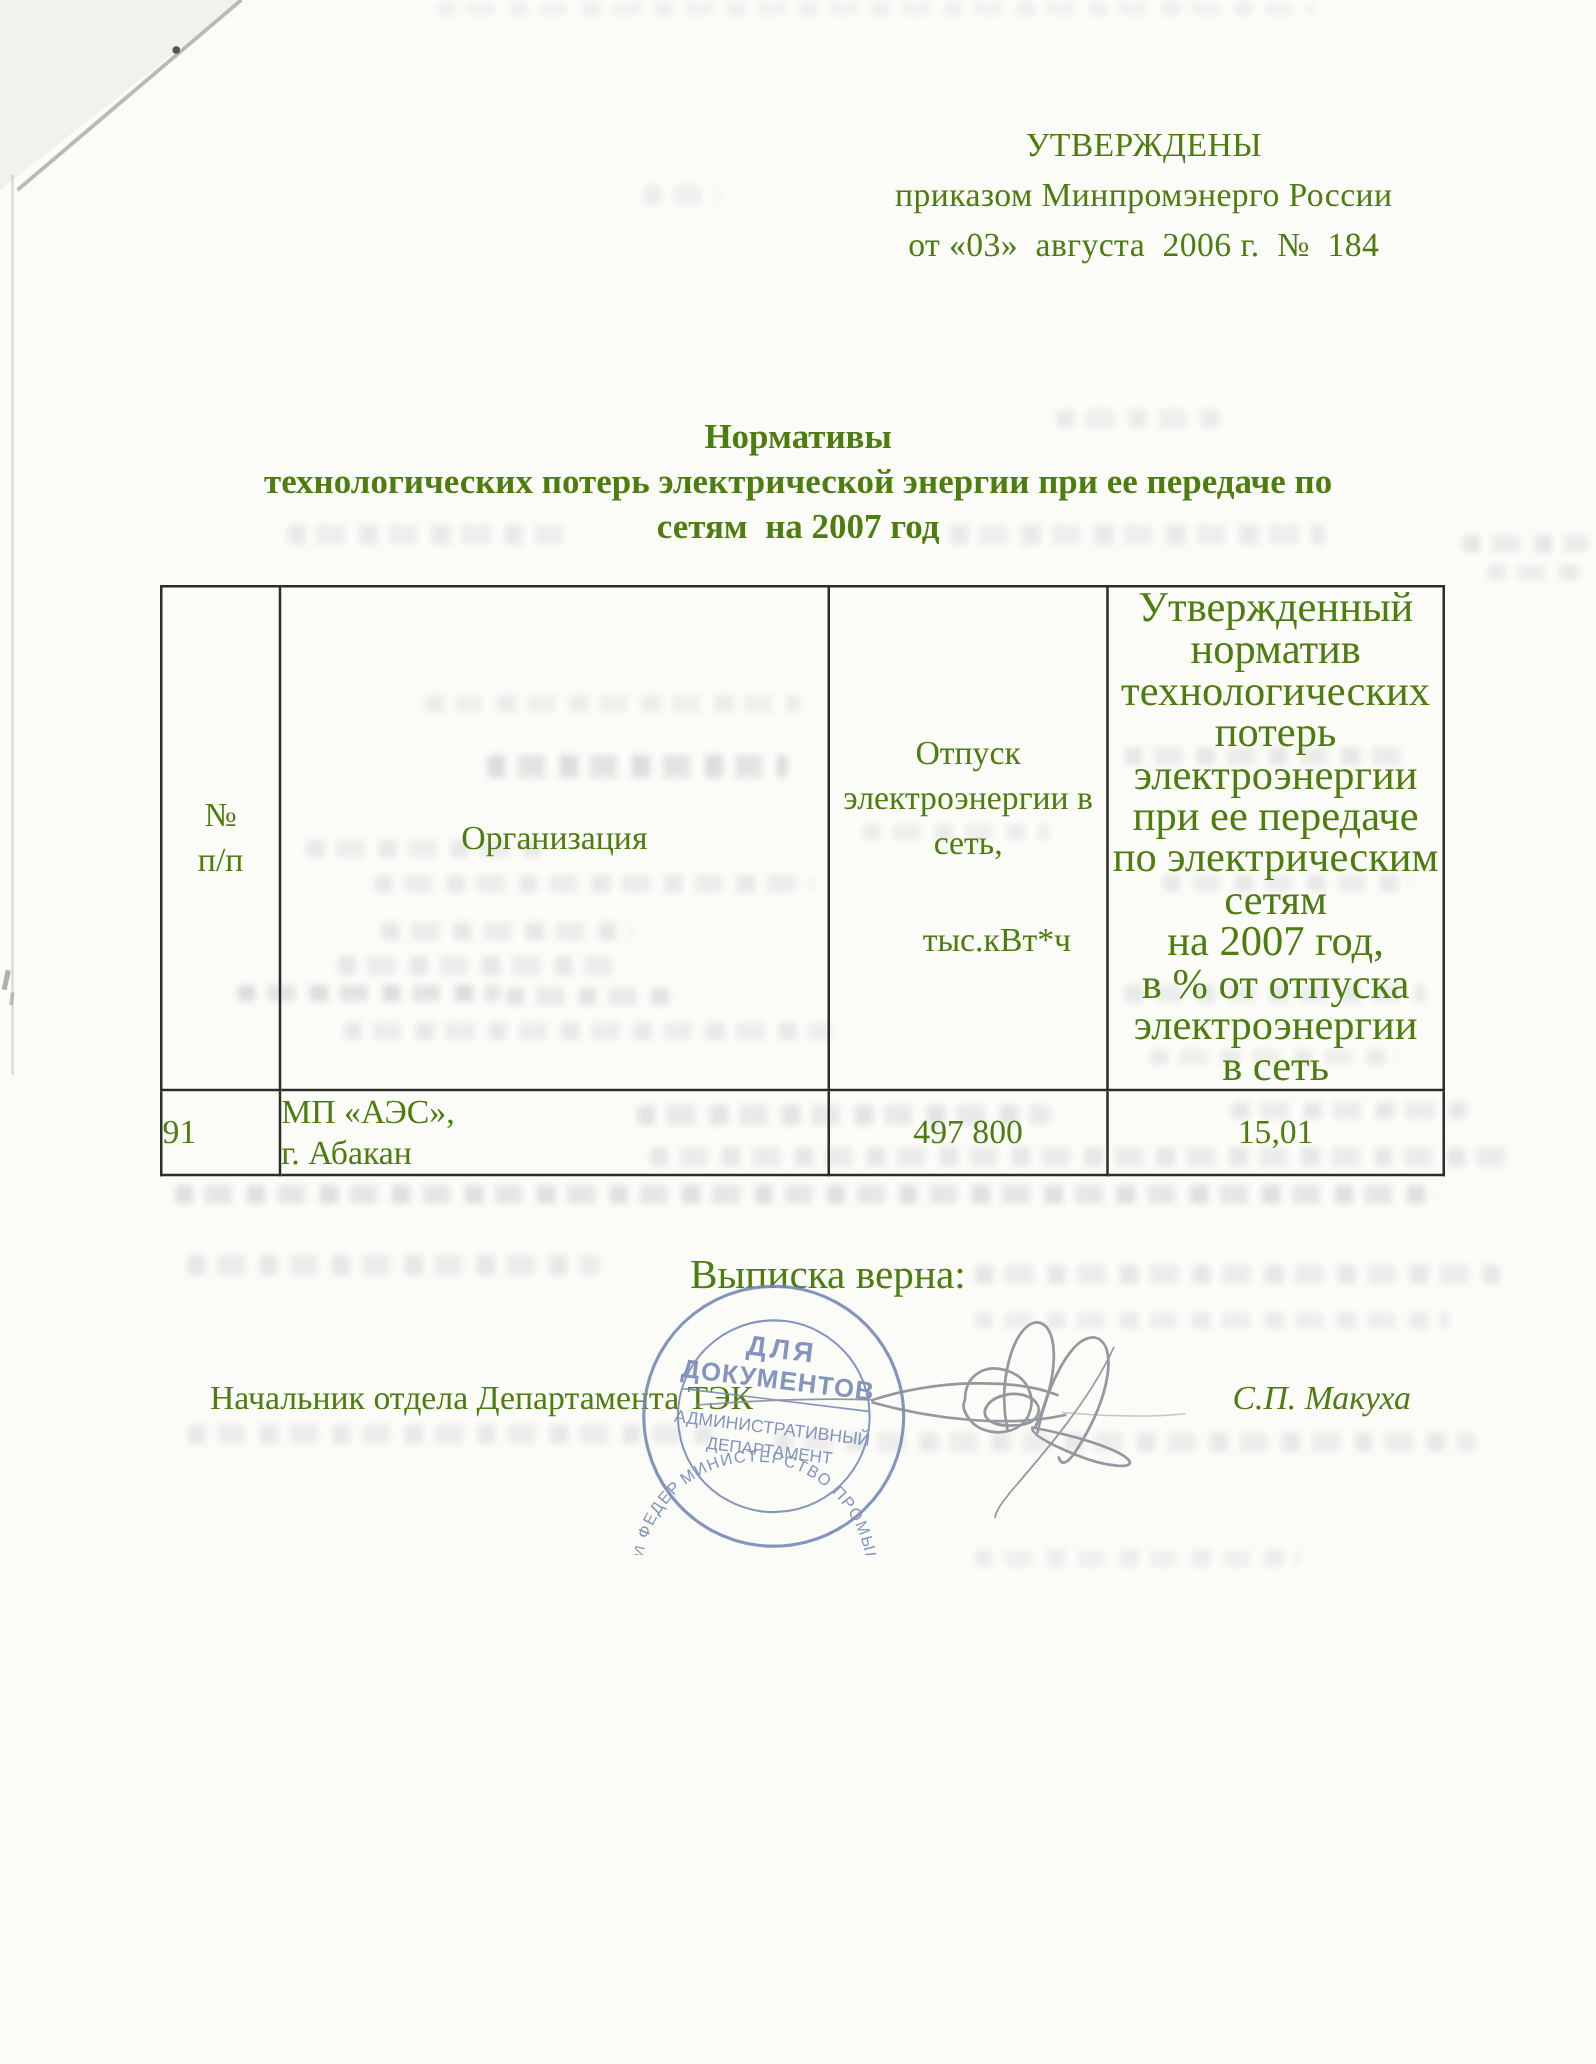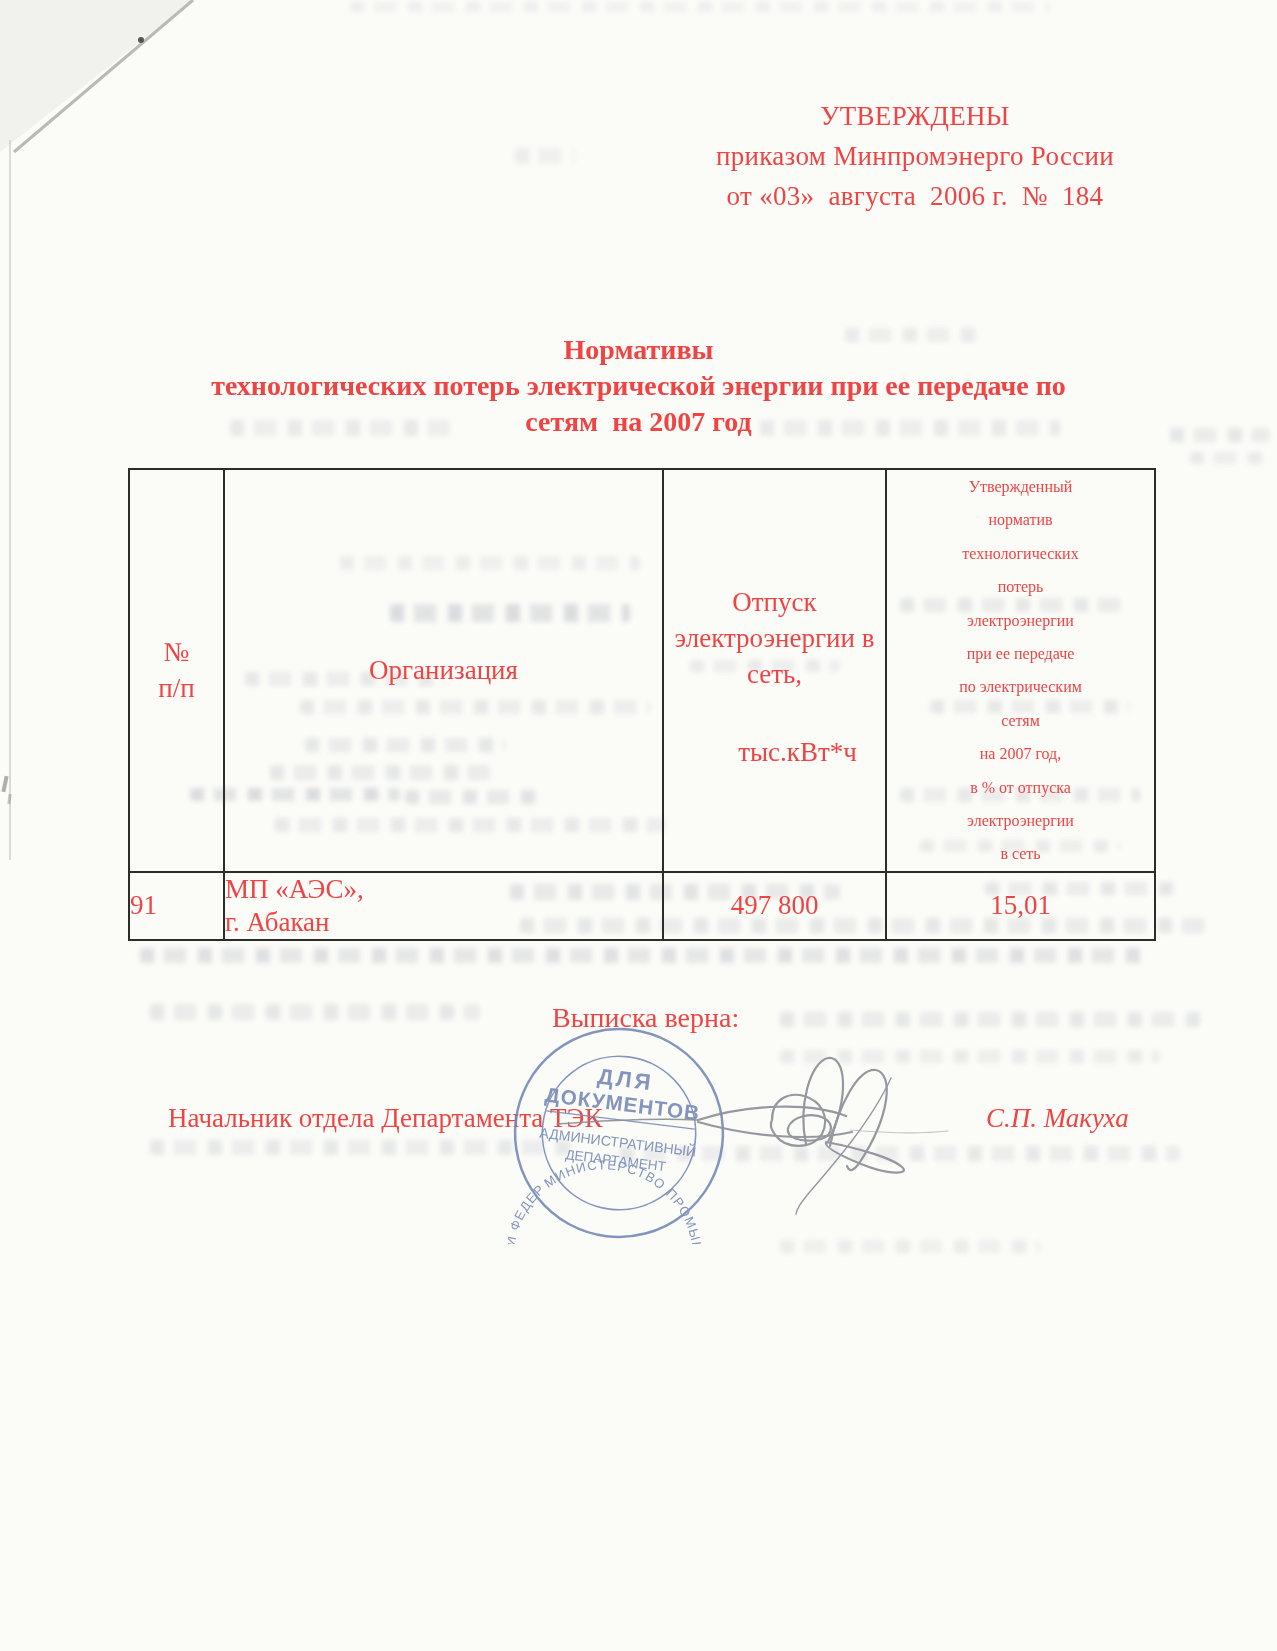"УТВЕРЖДЕНЫ" .page { color: #ef4444 -> #4d7c0f }
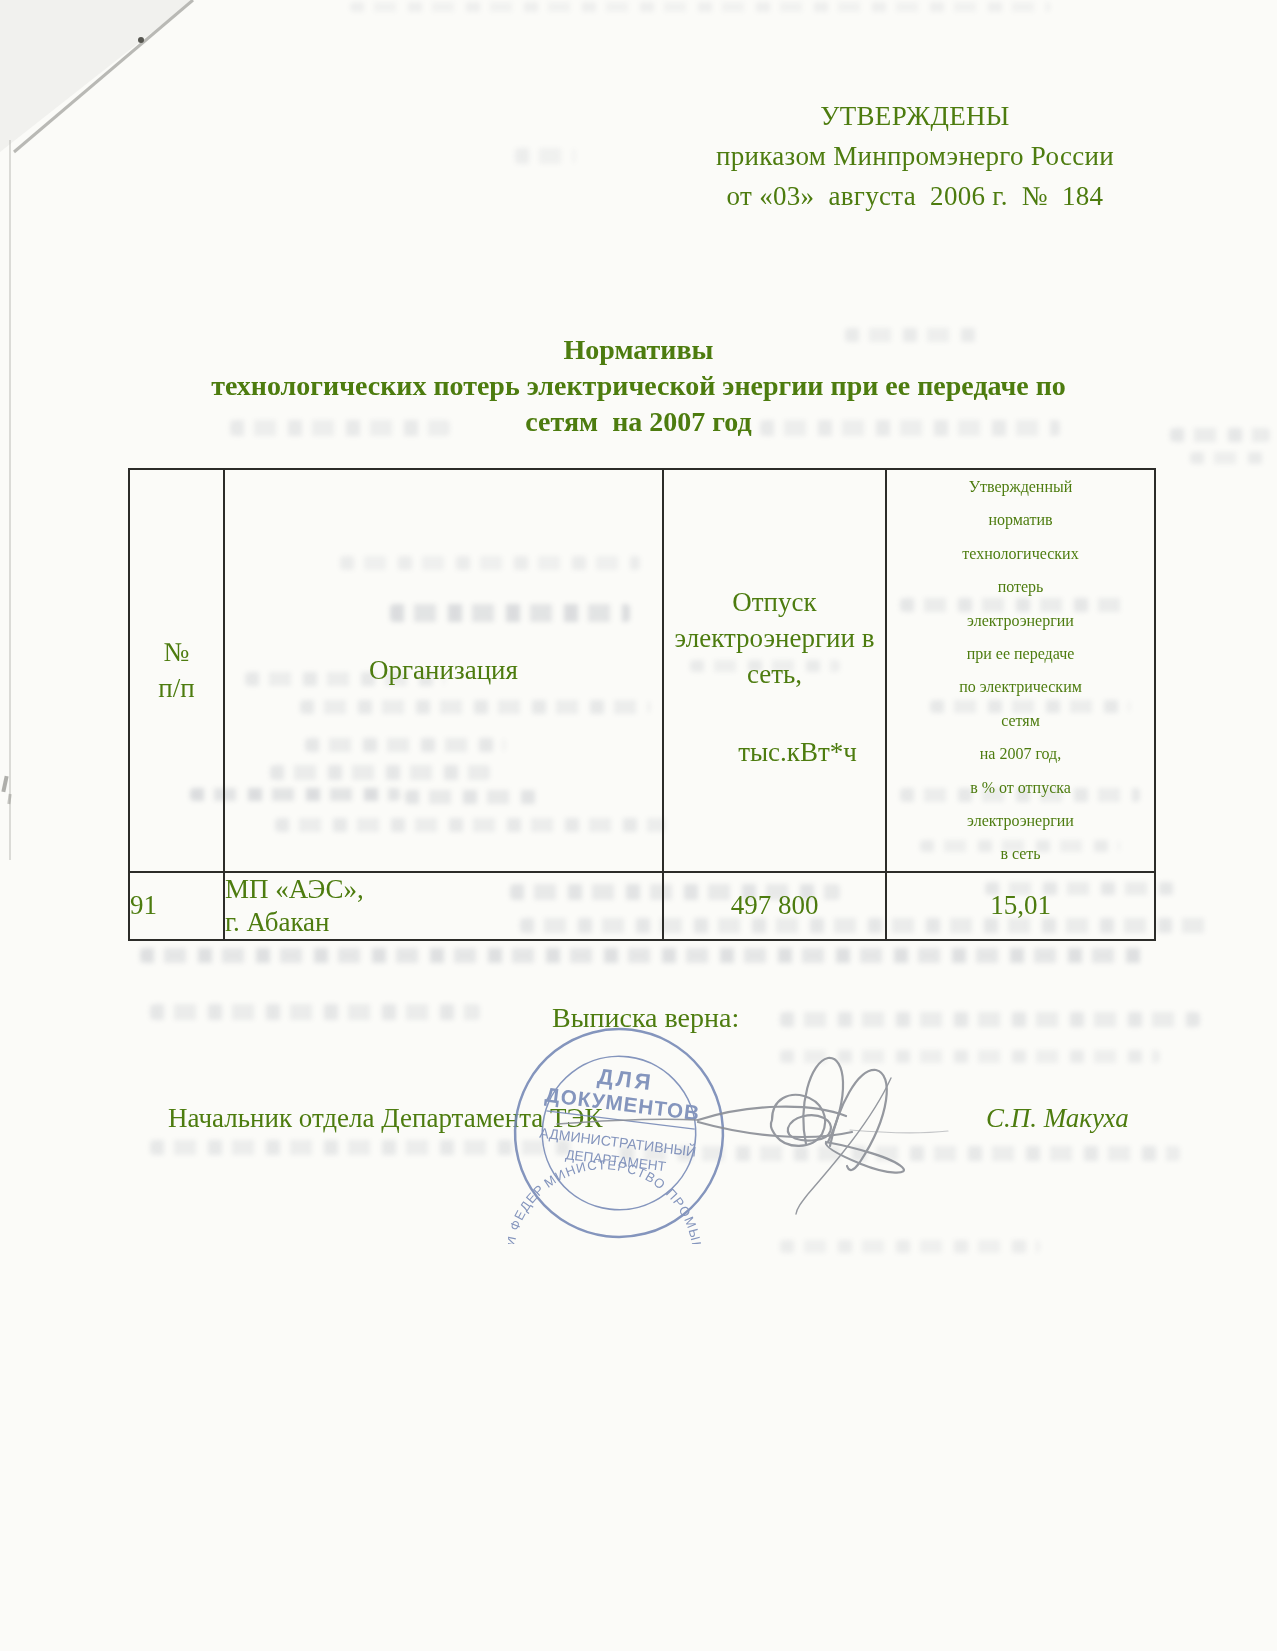"Утвержденный" th.h-norm { font-size: 16px -> 34px }
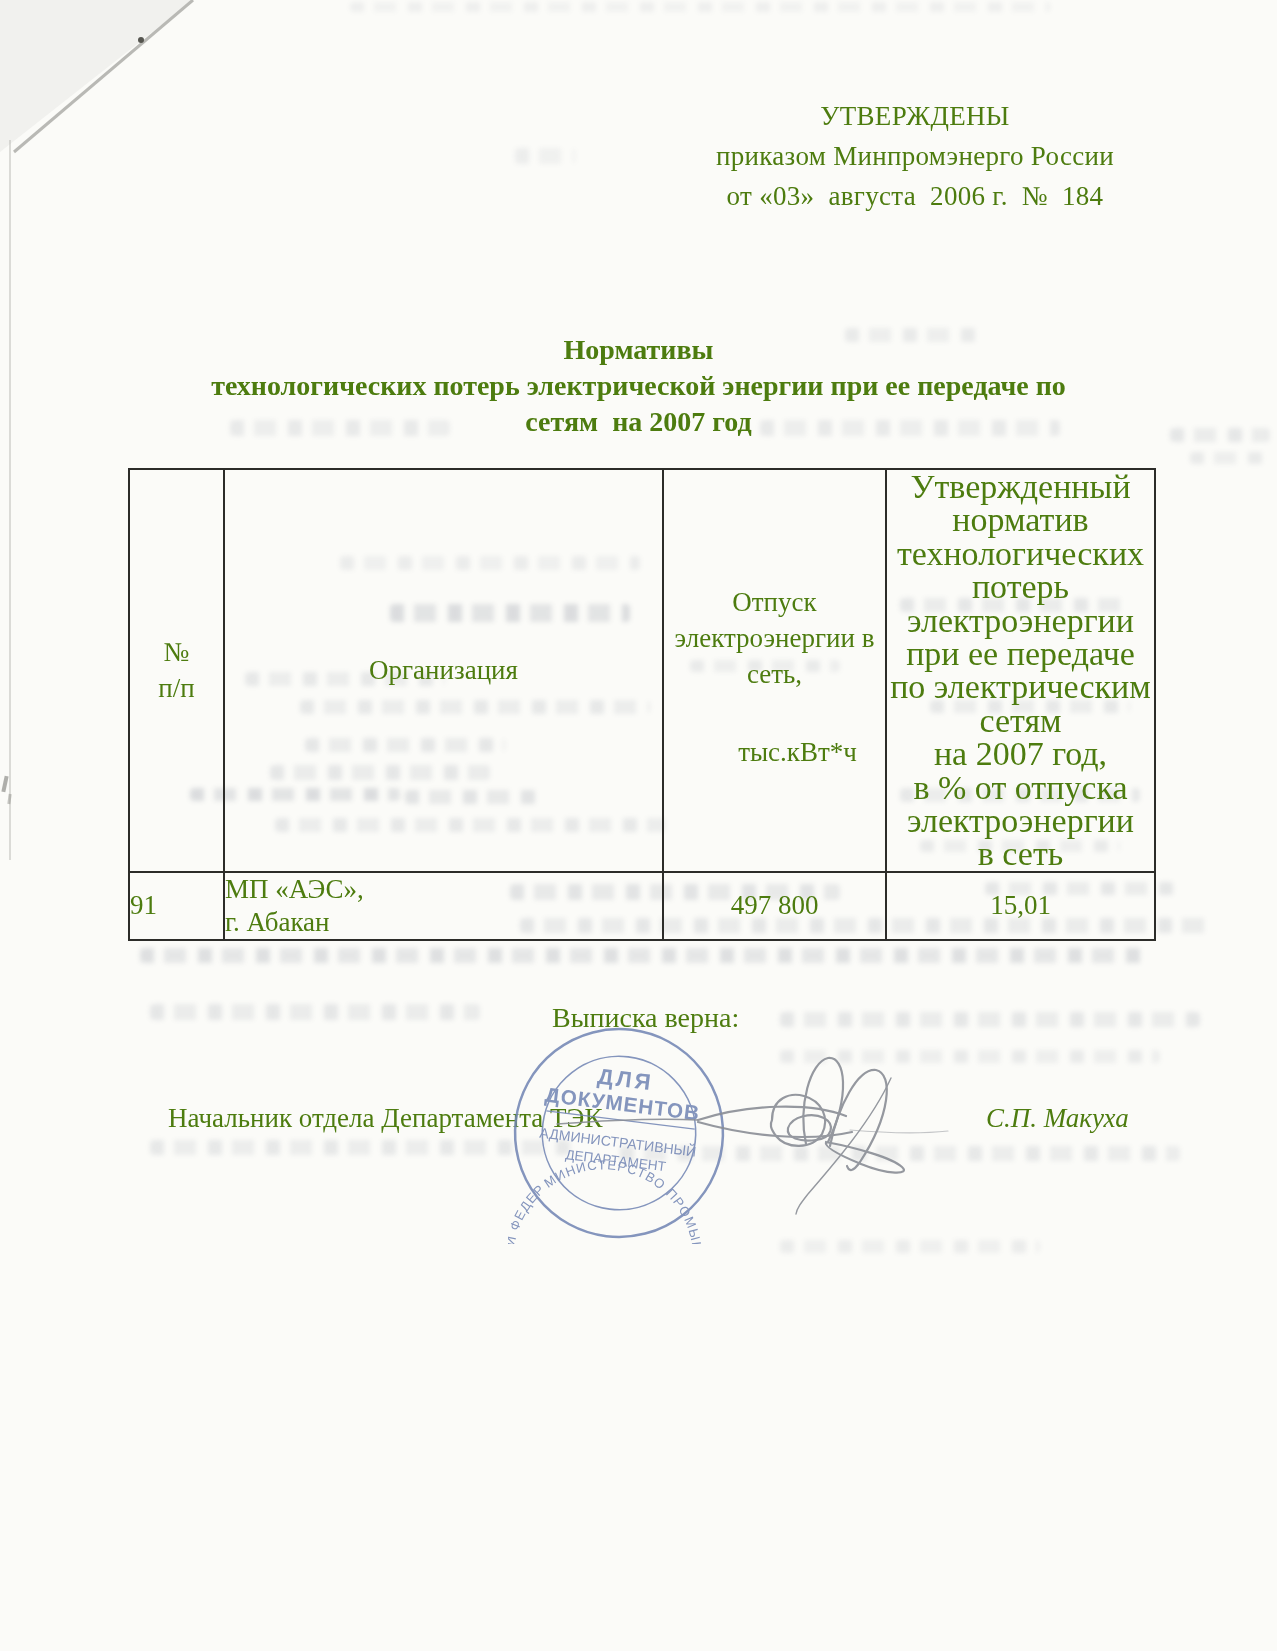"Выписка верна:" .extract { font-size: 28px -> 33px }
